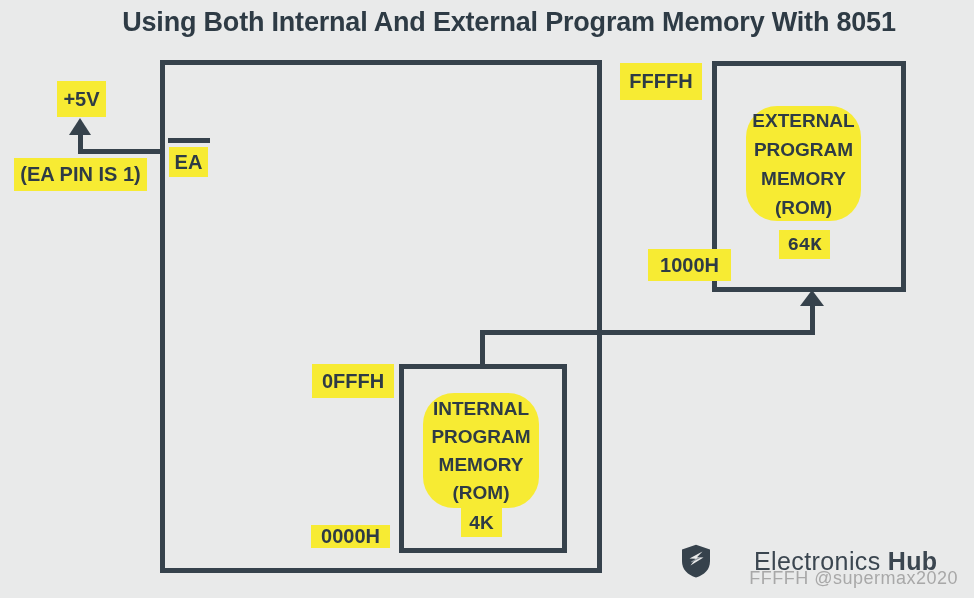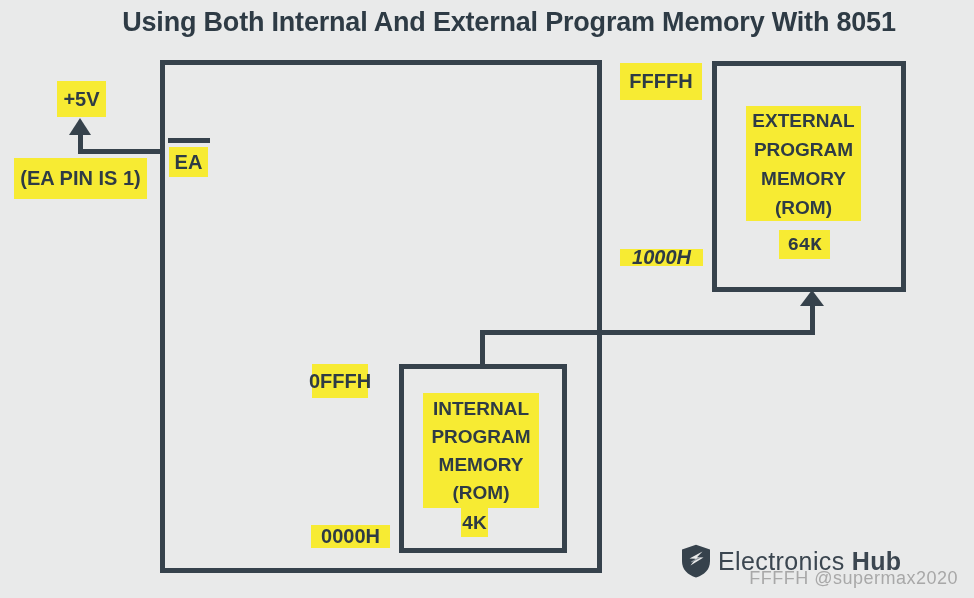"EXTERNAL" .lbl-mem { border-radius: none -> 31px }
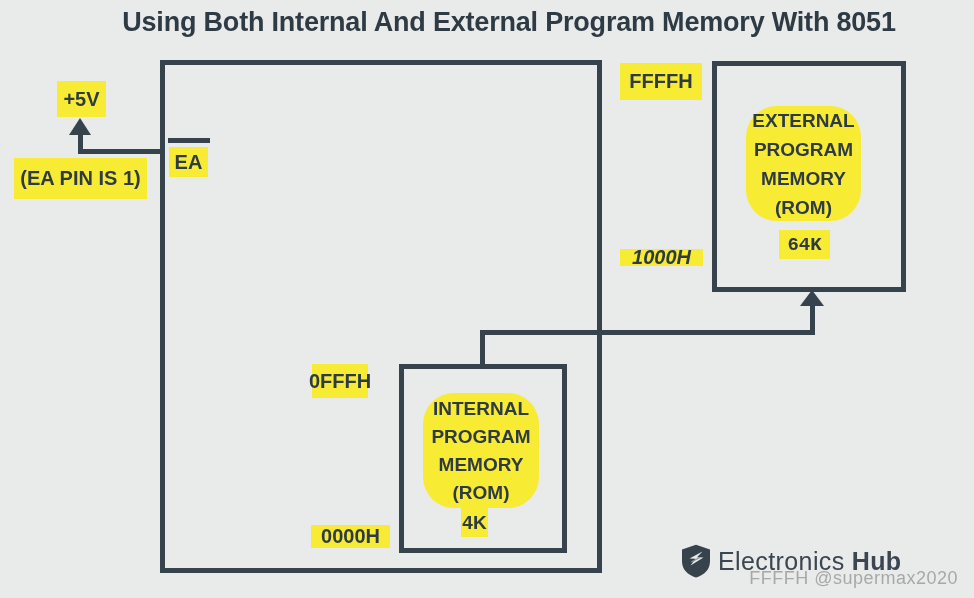"(EA PIN IS 1)" .lbl-ea-note { height: 41px -> 33px }
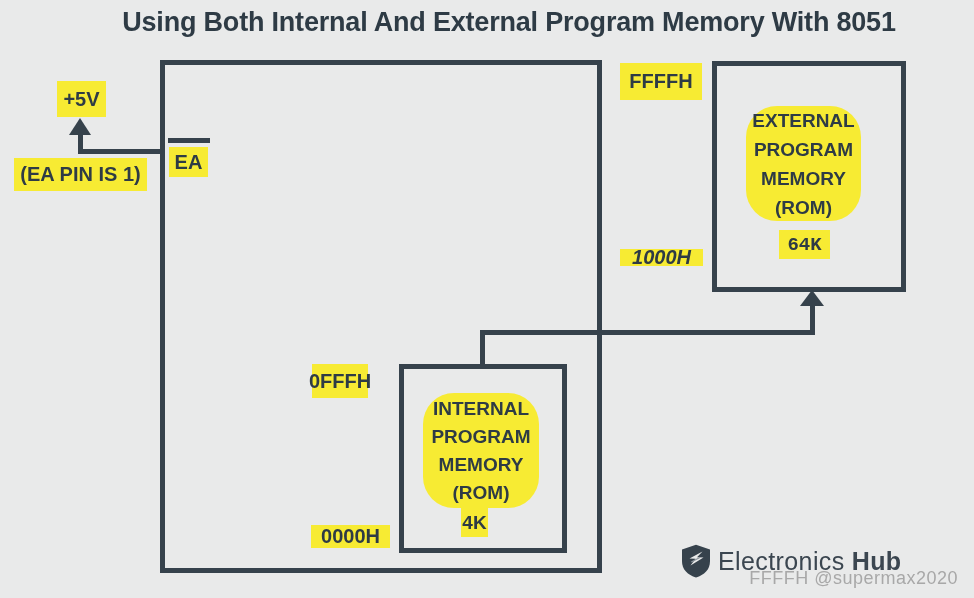"1000H" .lbl-1000h { font-style: italic -> none; height: 17px -> 32px; left: 620px -> 648px }
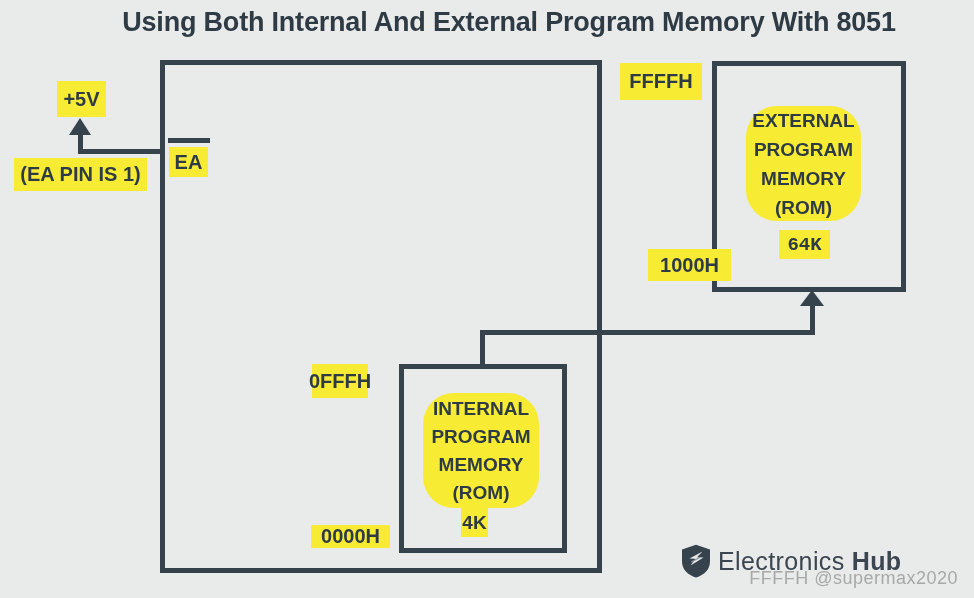"0FFFH" .lbl-0fffh { width: 56px -> 82px }
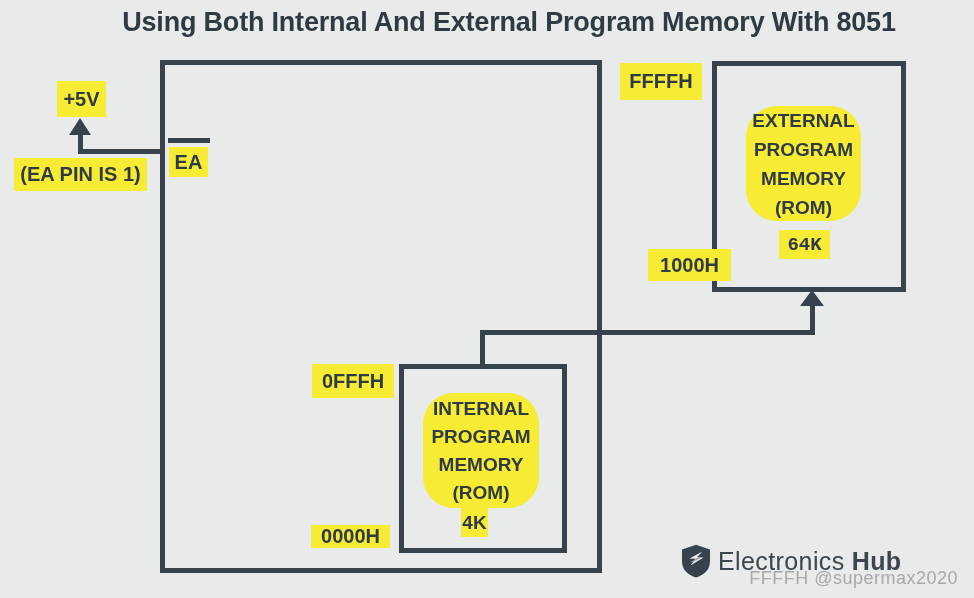"4K" .lbl-4k { width: 27px -> 41px }
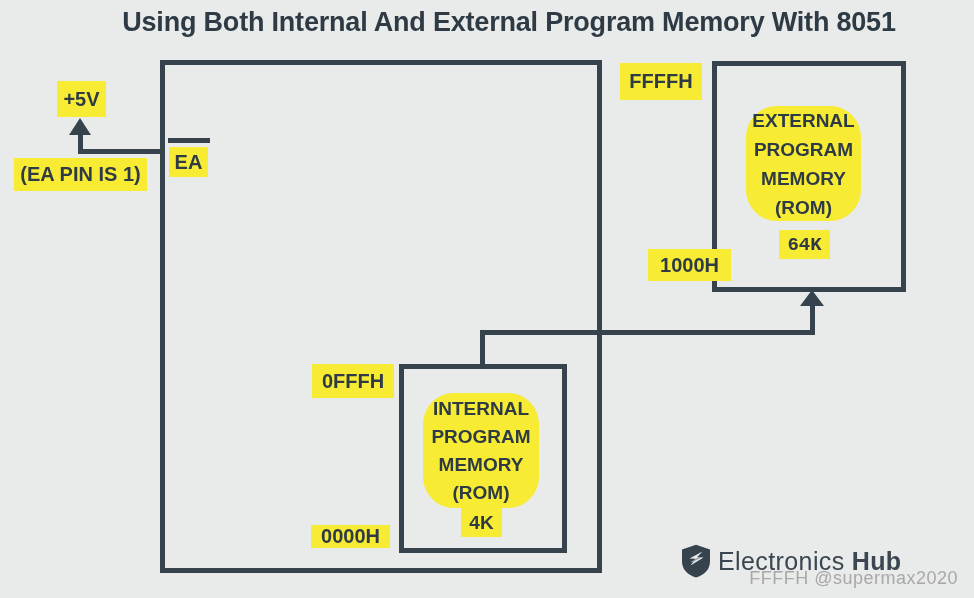"Electronics Hub" .logo { gap: none -> 36px }
